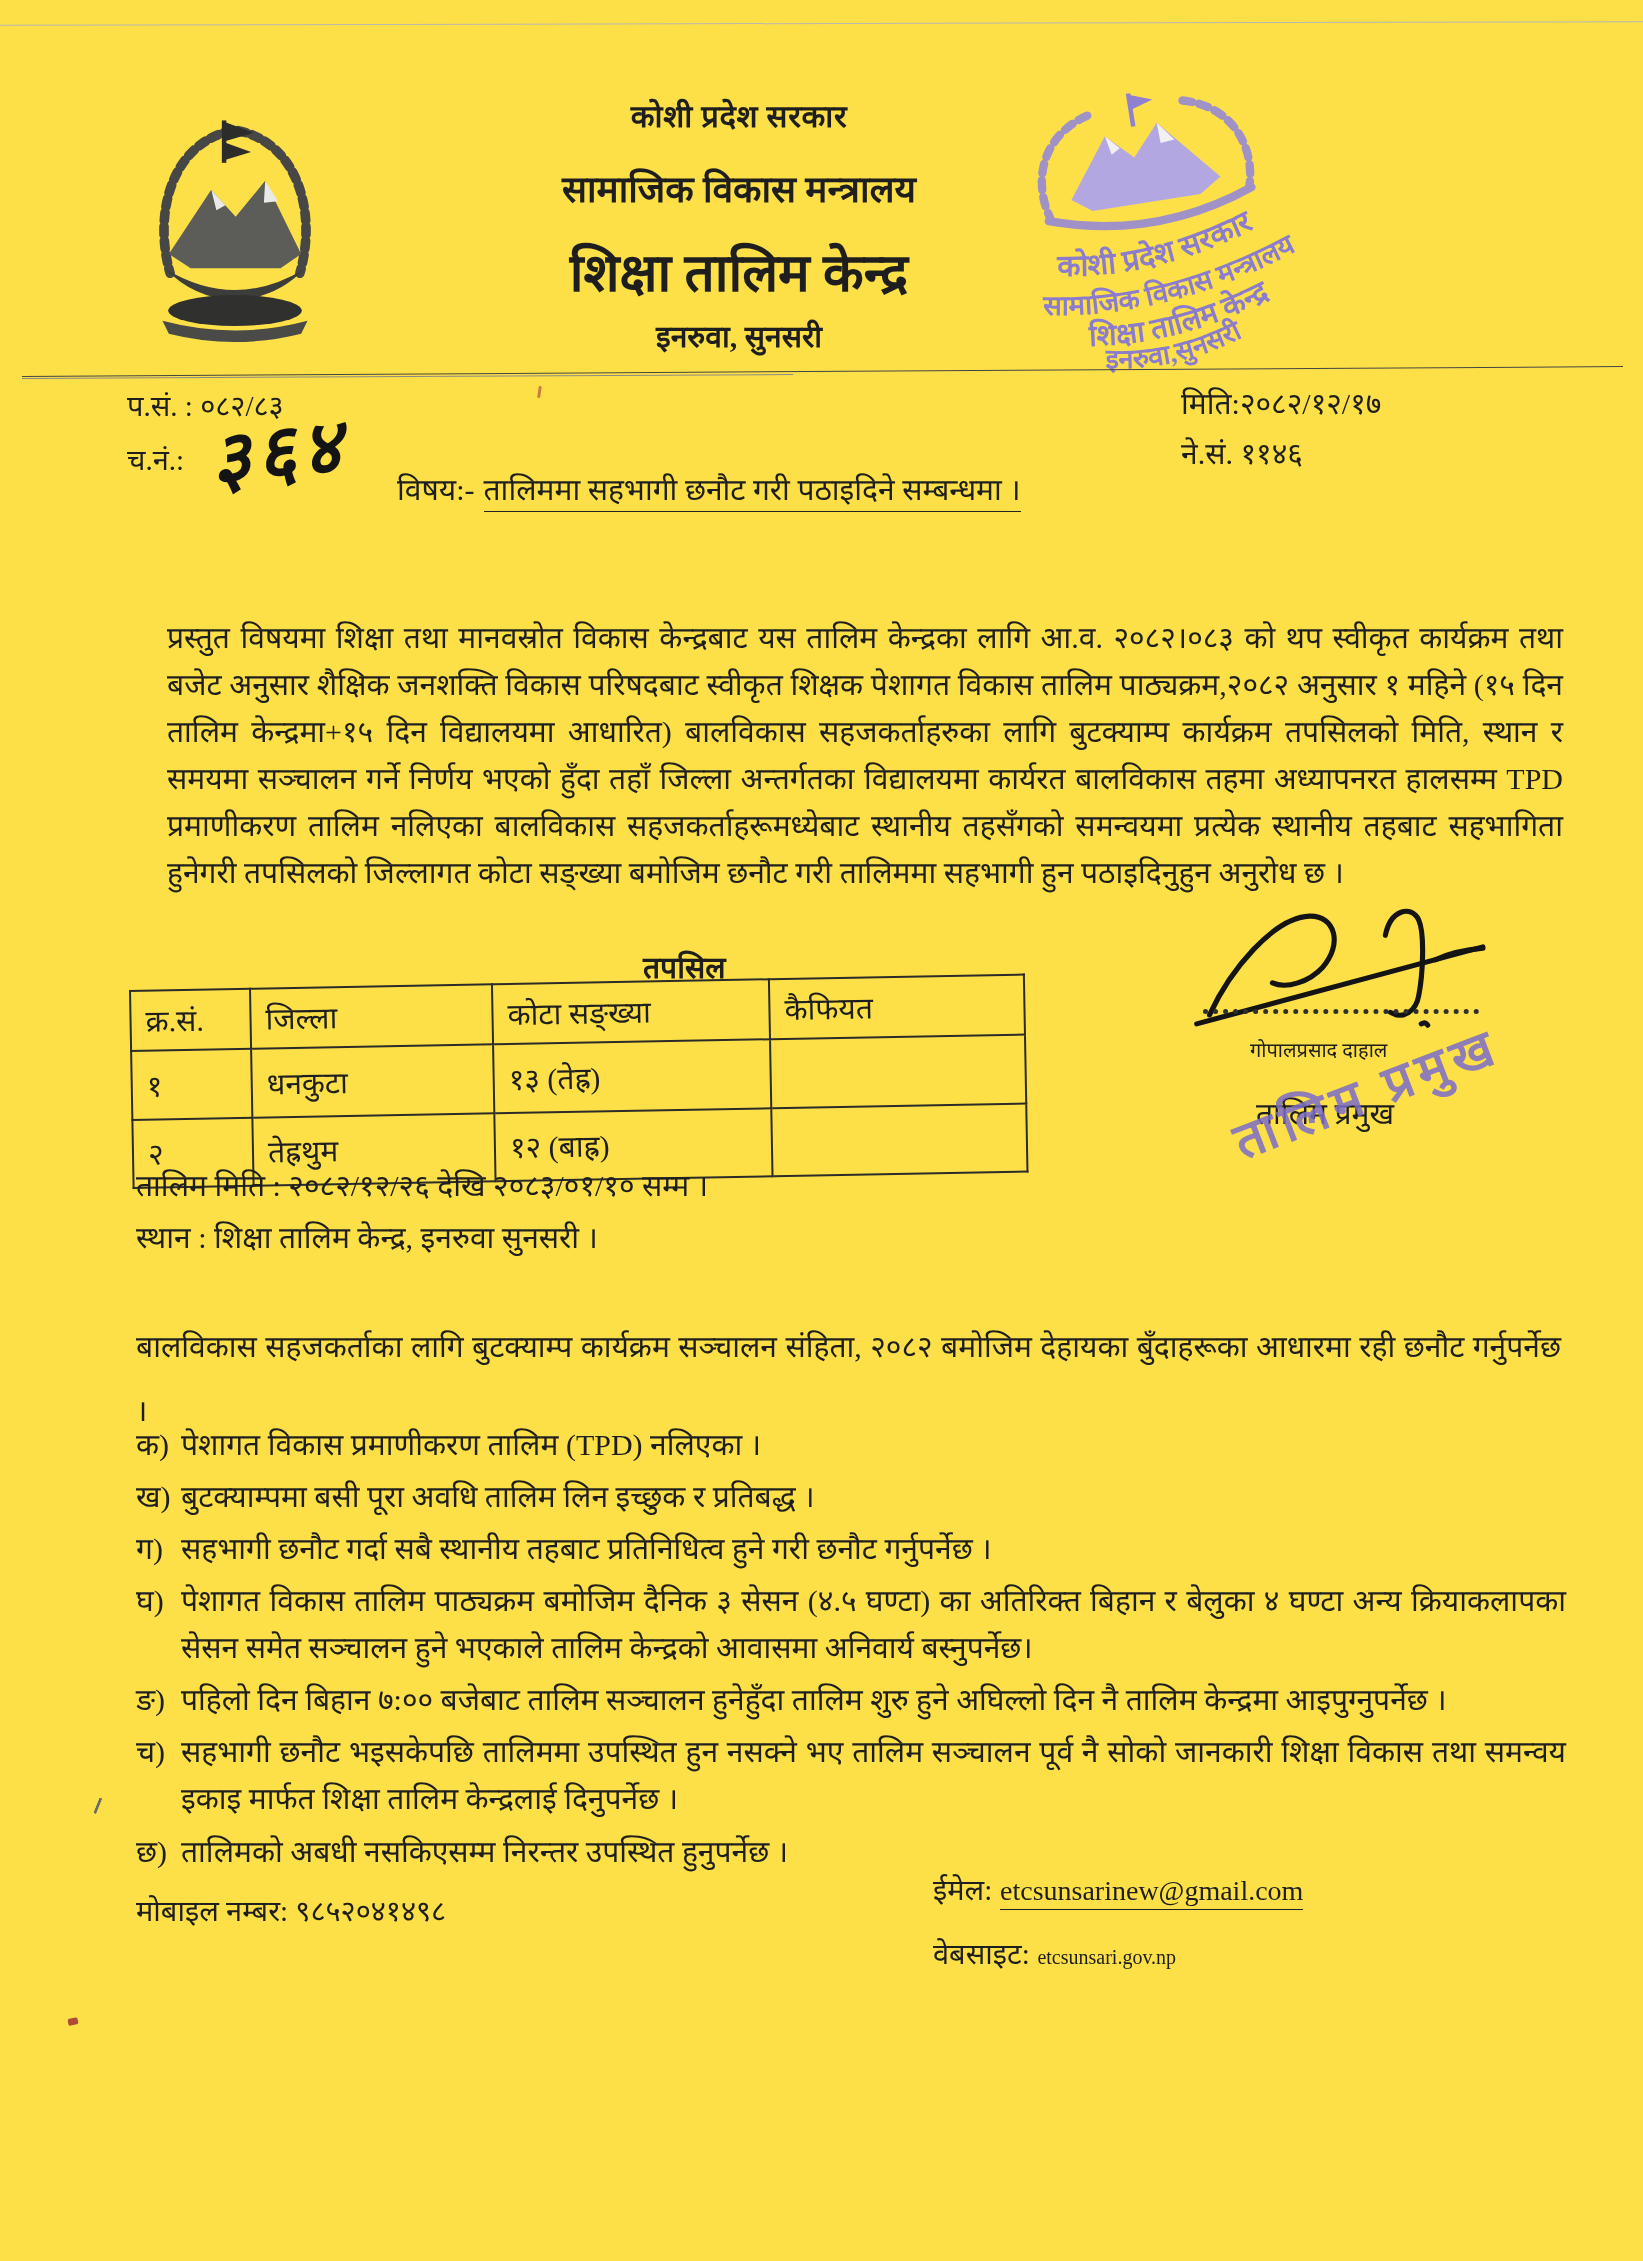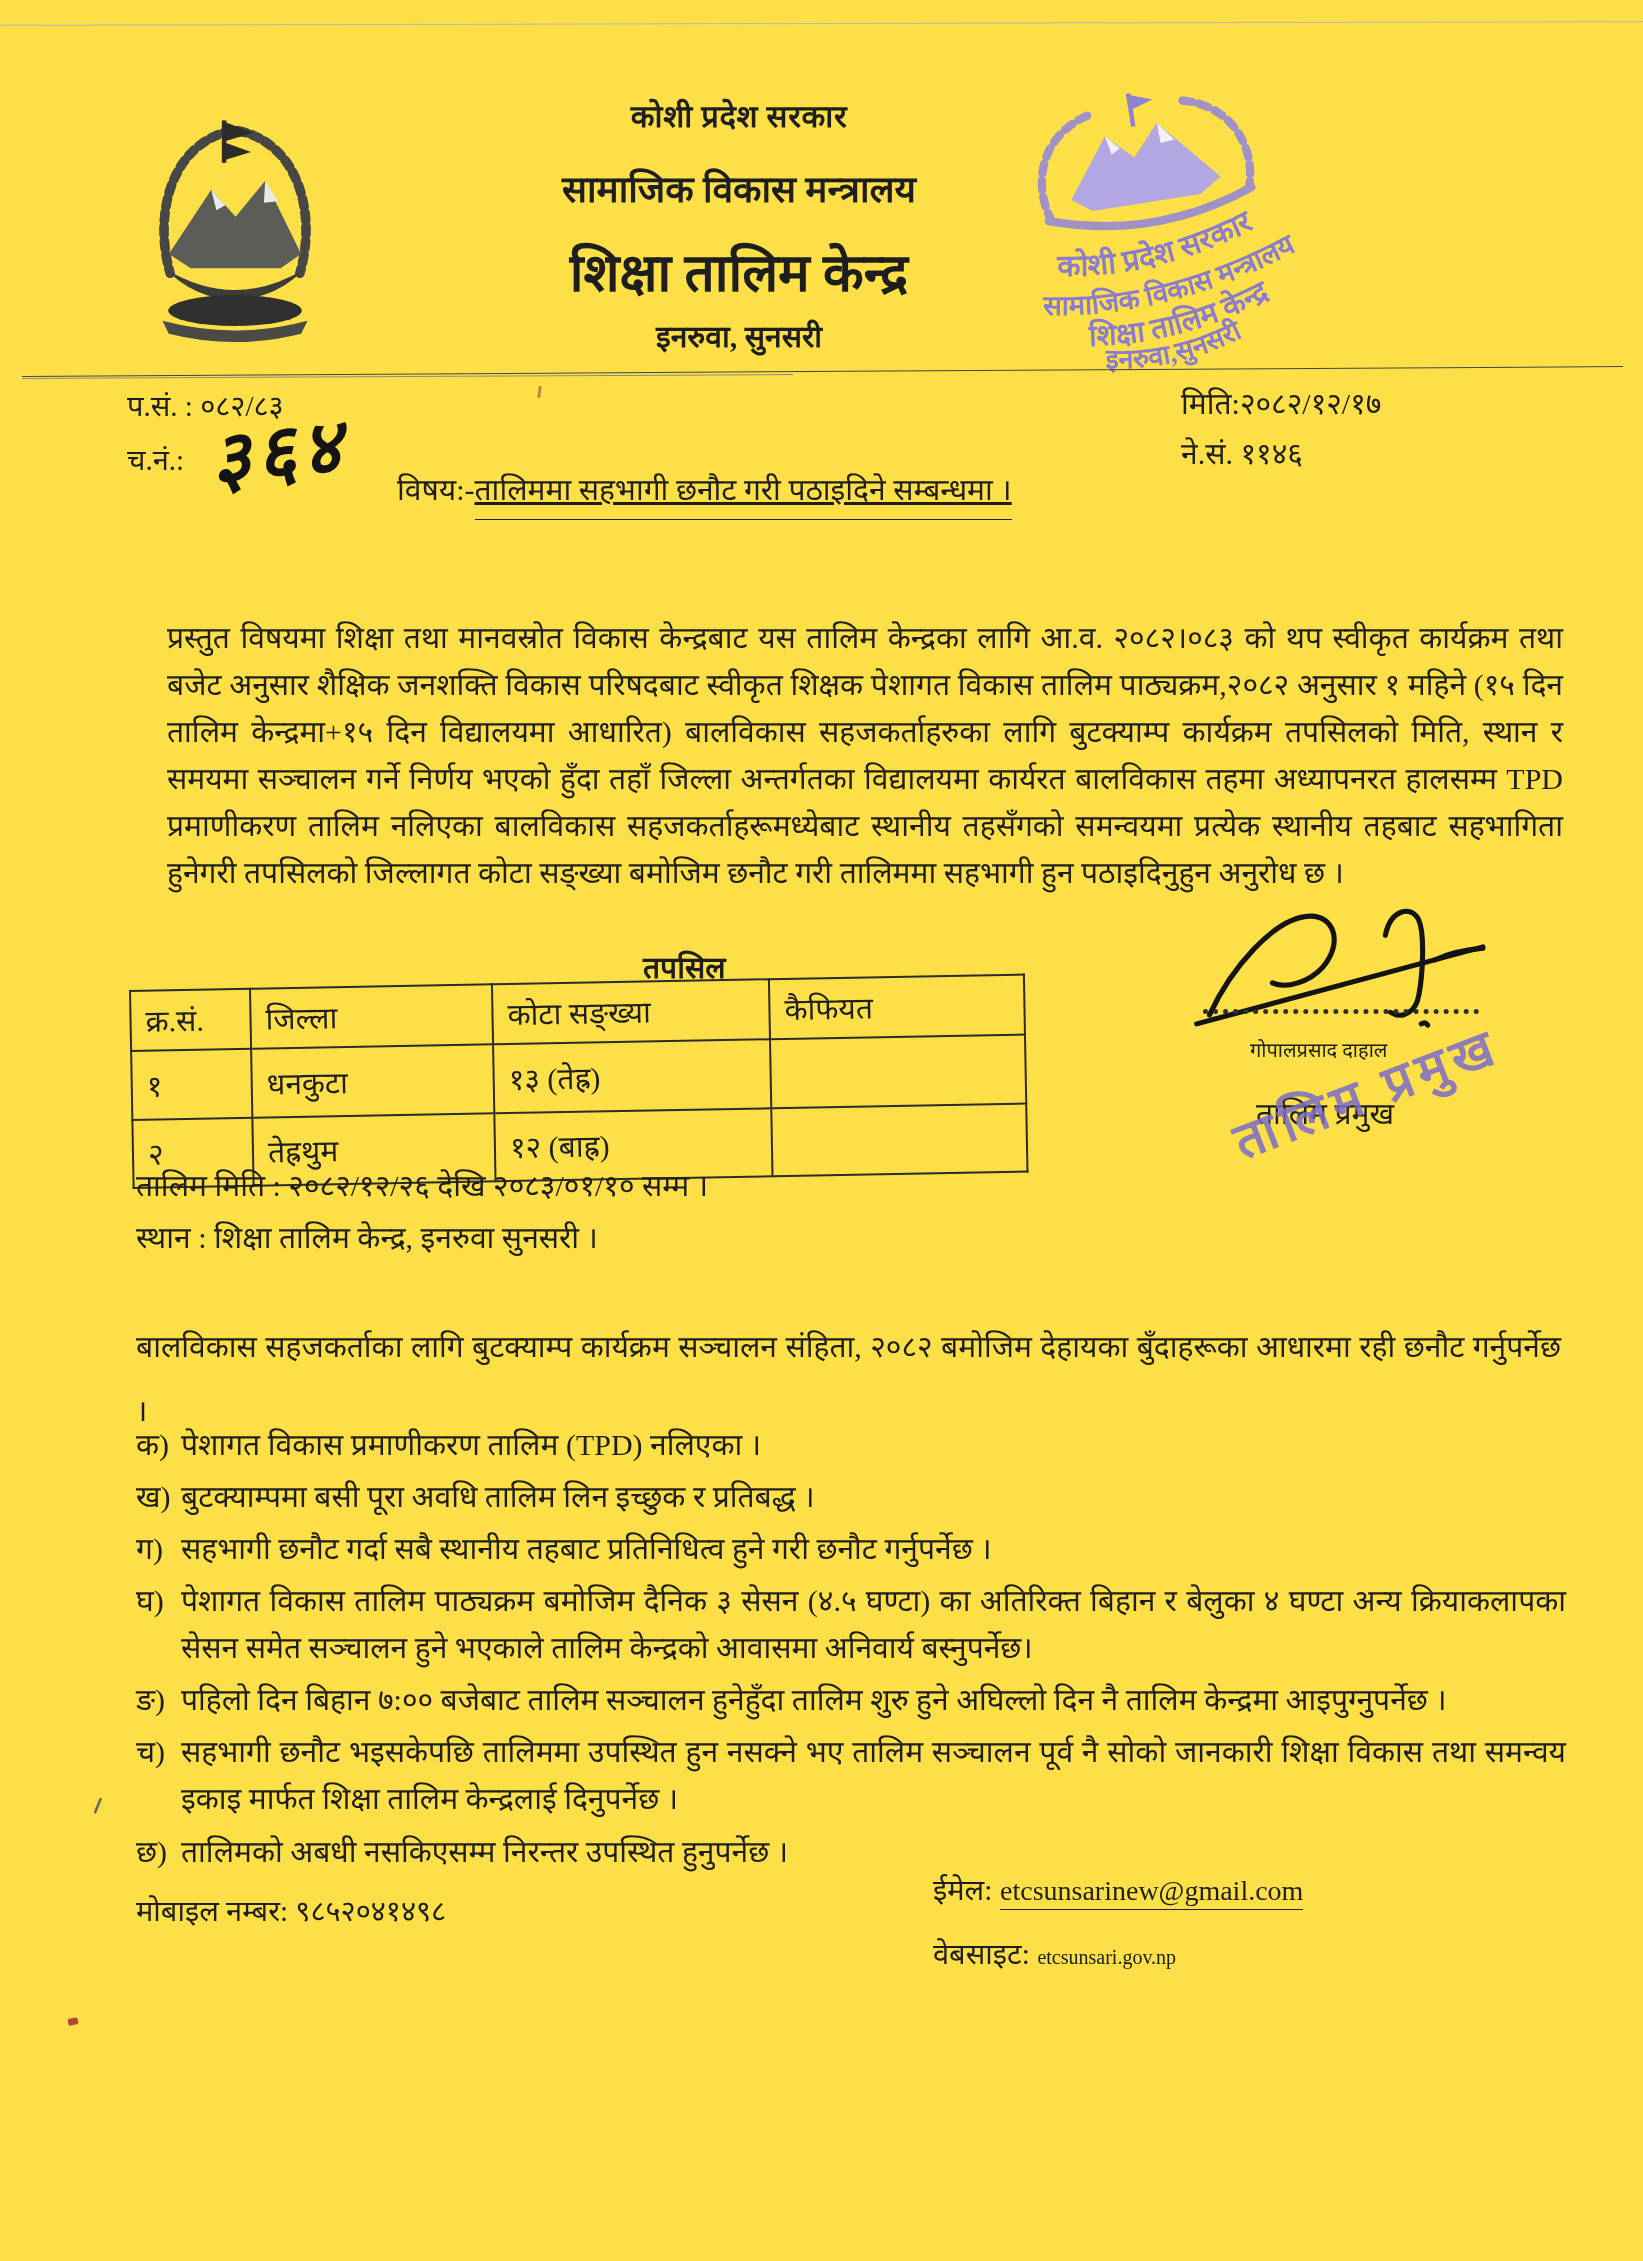"तालिममा सहभागी छनौट गरी पठाइदिने" .subject .u { margin-left: none -> 9px; padding-bottom: 13px -> 5px; text-decoration: underline -> none }
